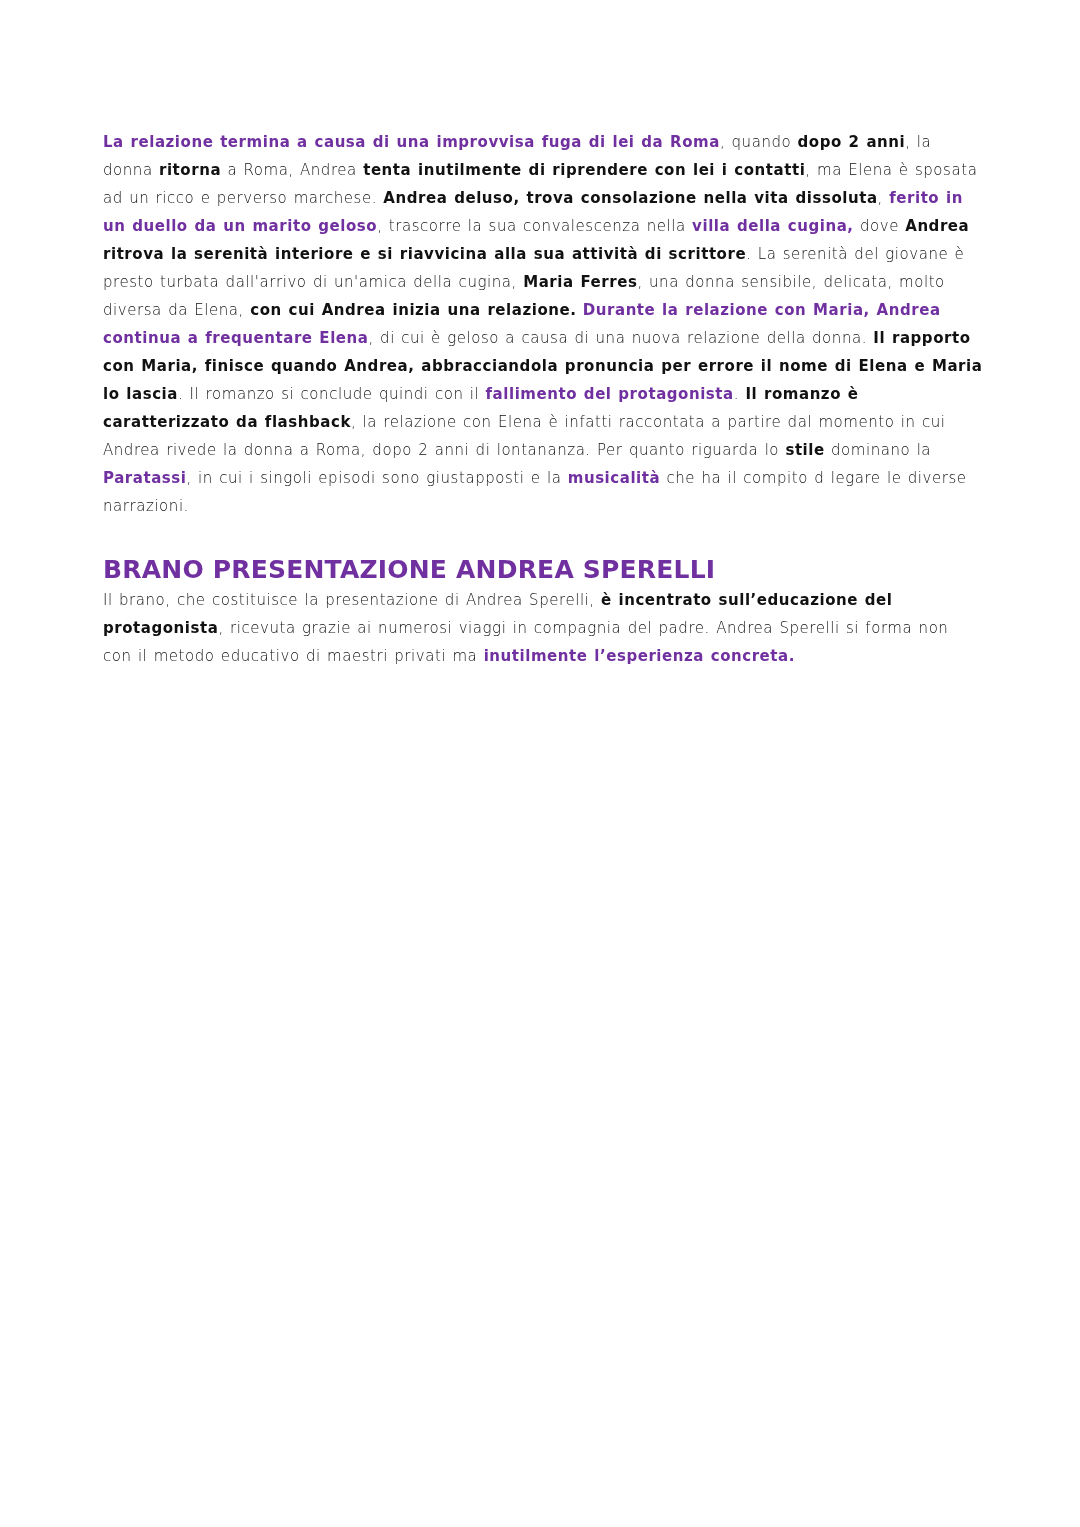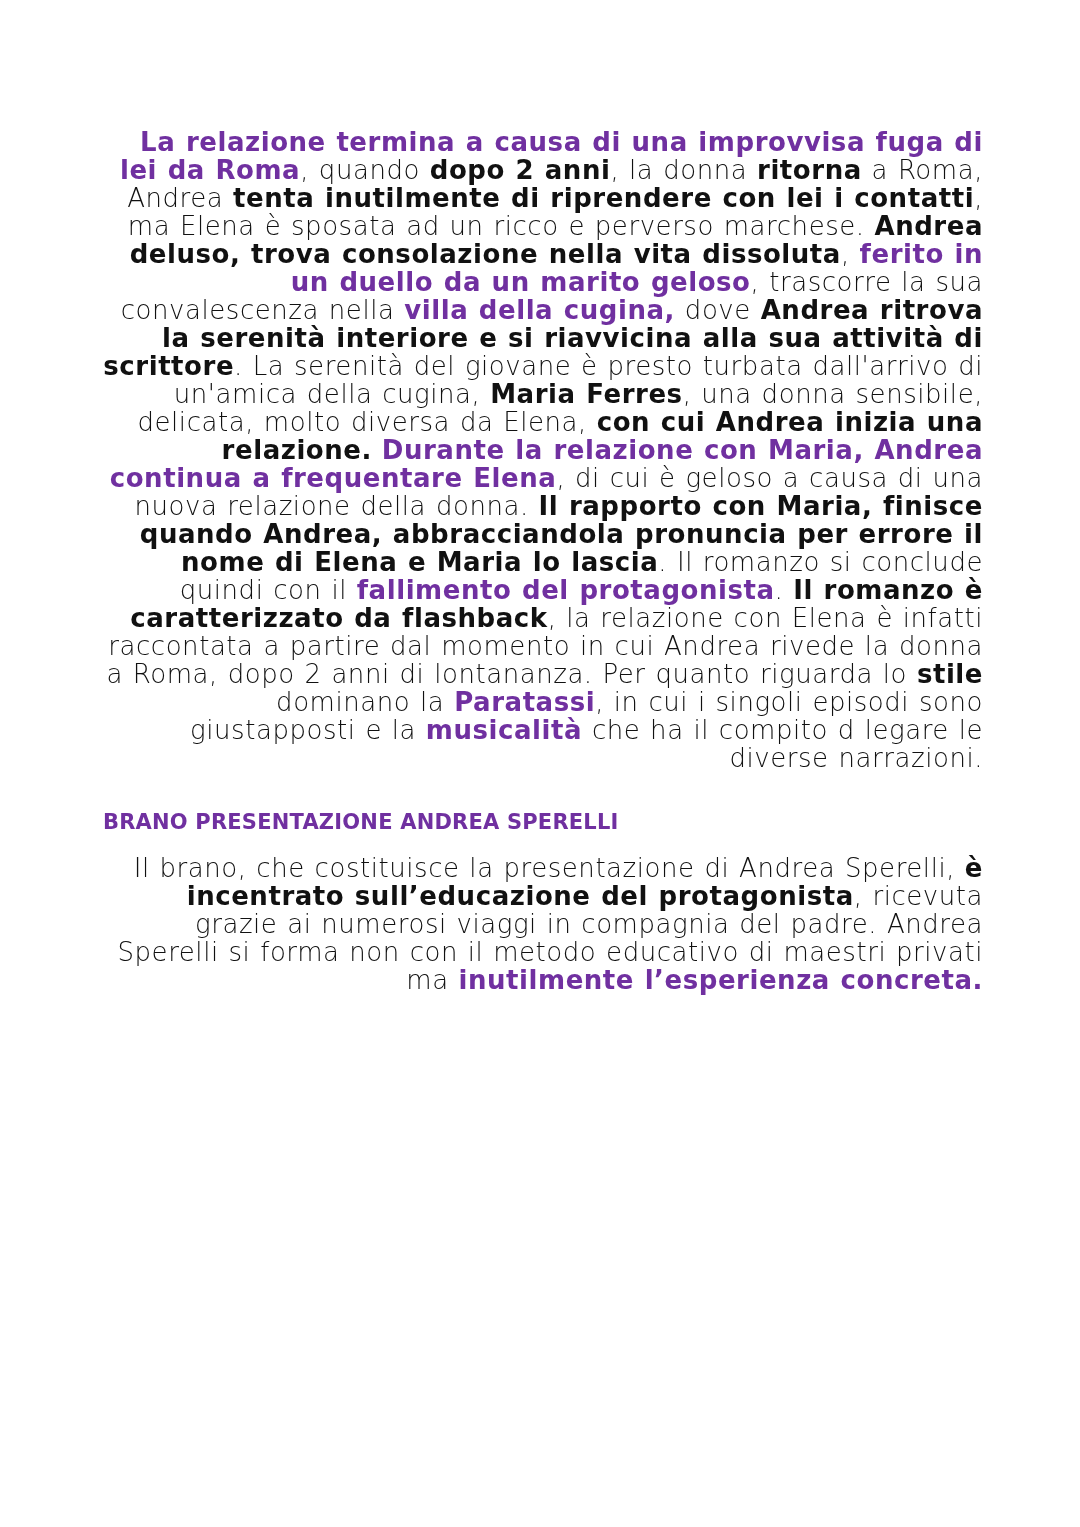"La relazione termina a causa" .para { font-size: 26px -> 15px; text-align: right -> none }
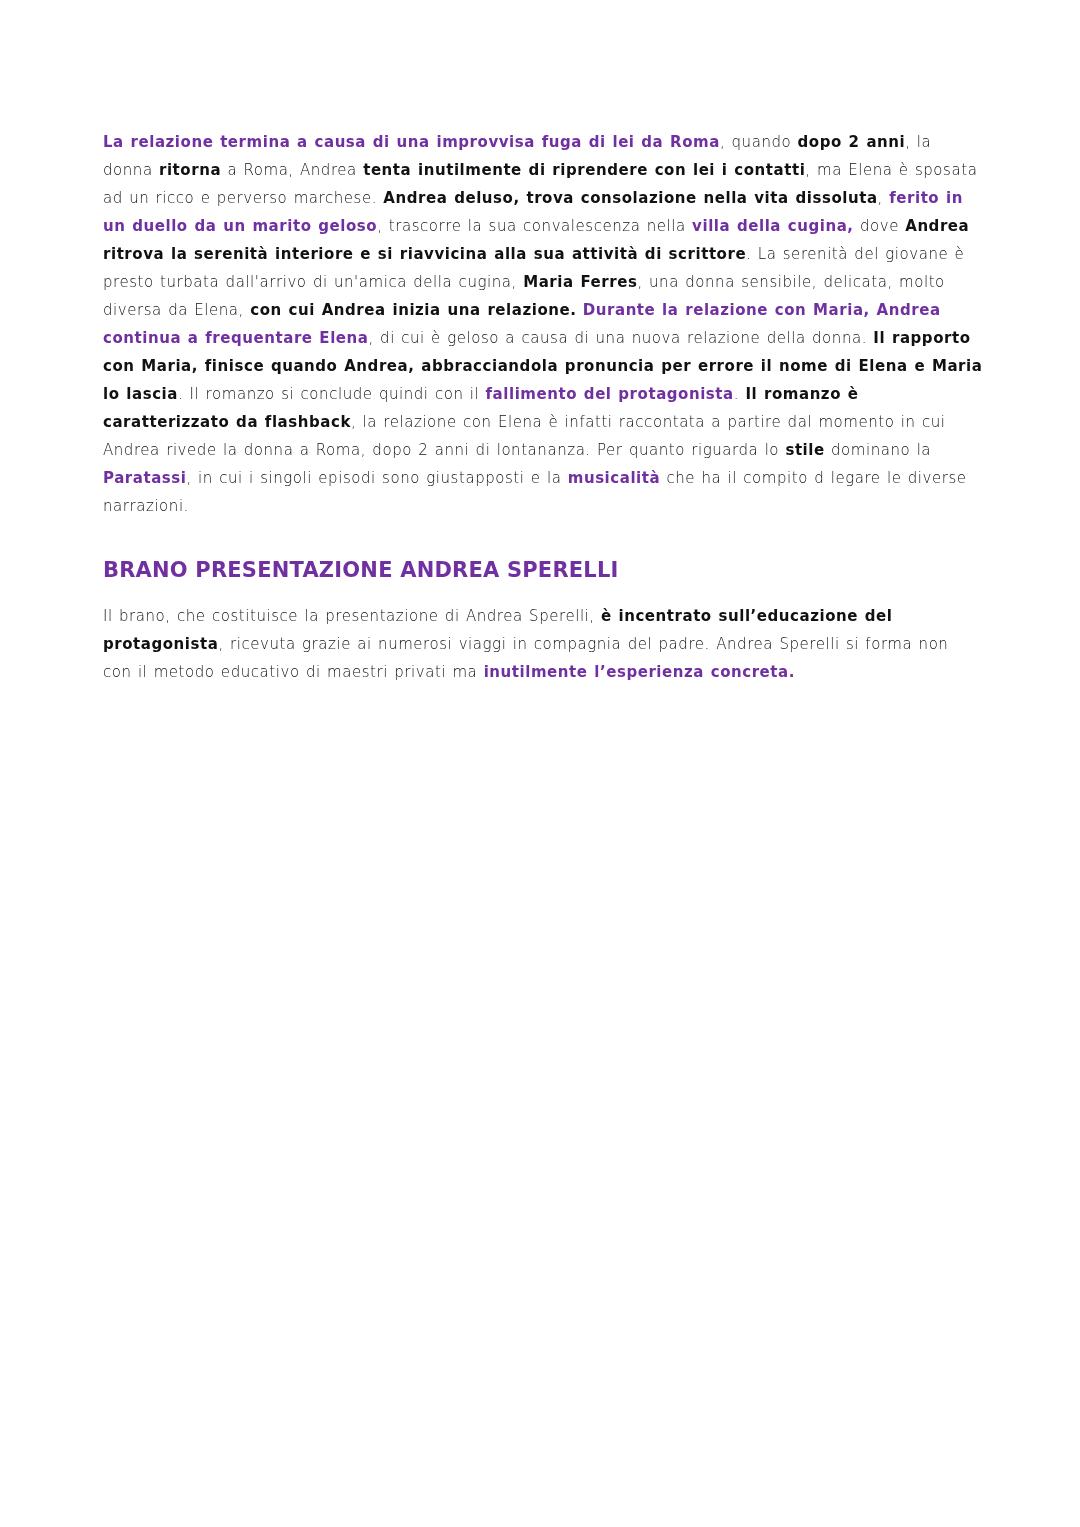"BRANO PRESENTAZIONE ANDREA SPERELLI" .heading { font-size: 21px -> 25px; margin: 34px 0 16px 0 -> 34px 0 0 0 }
